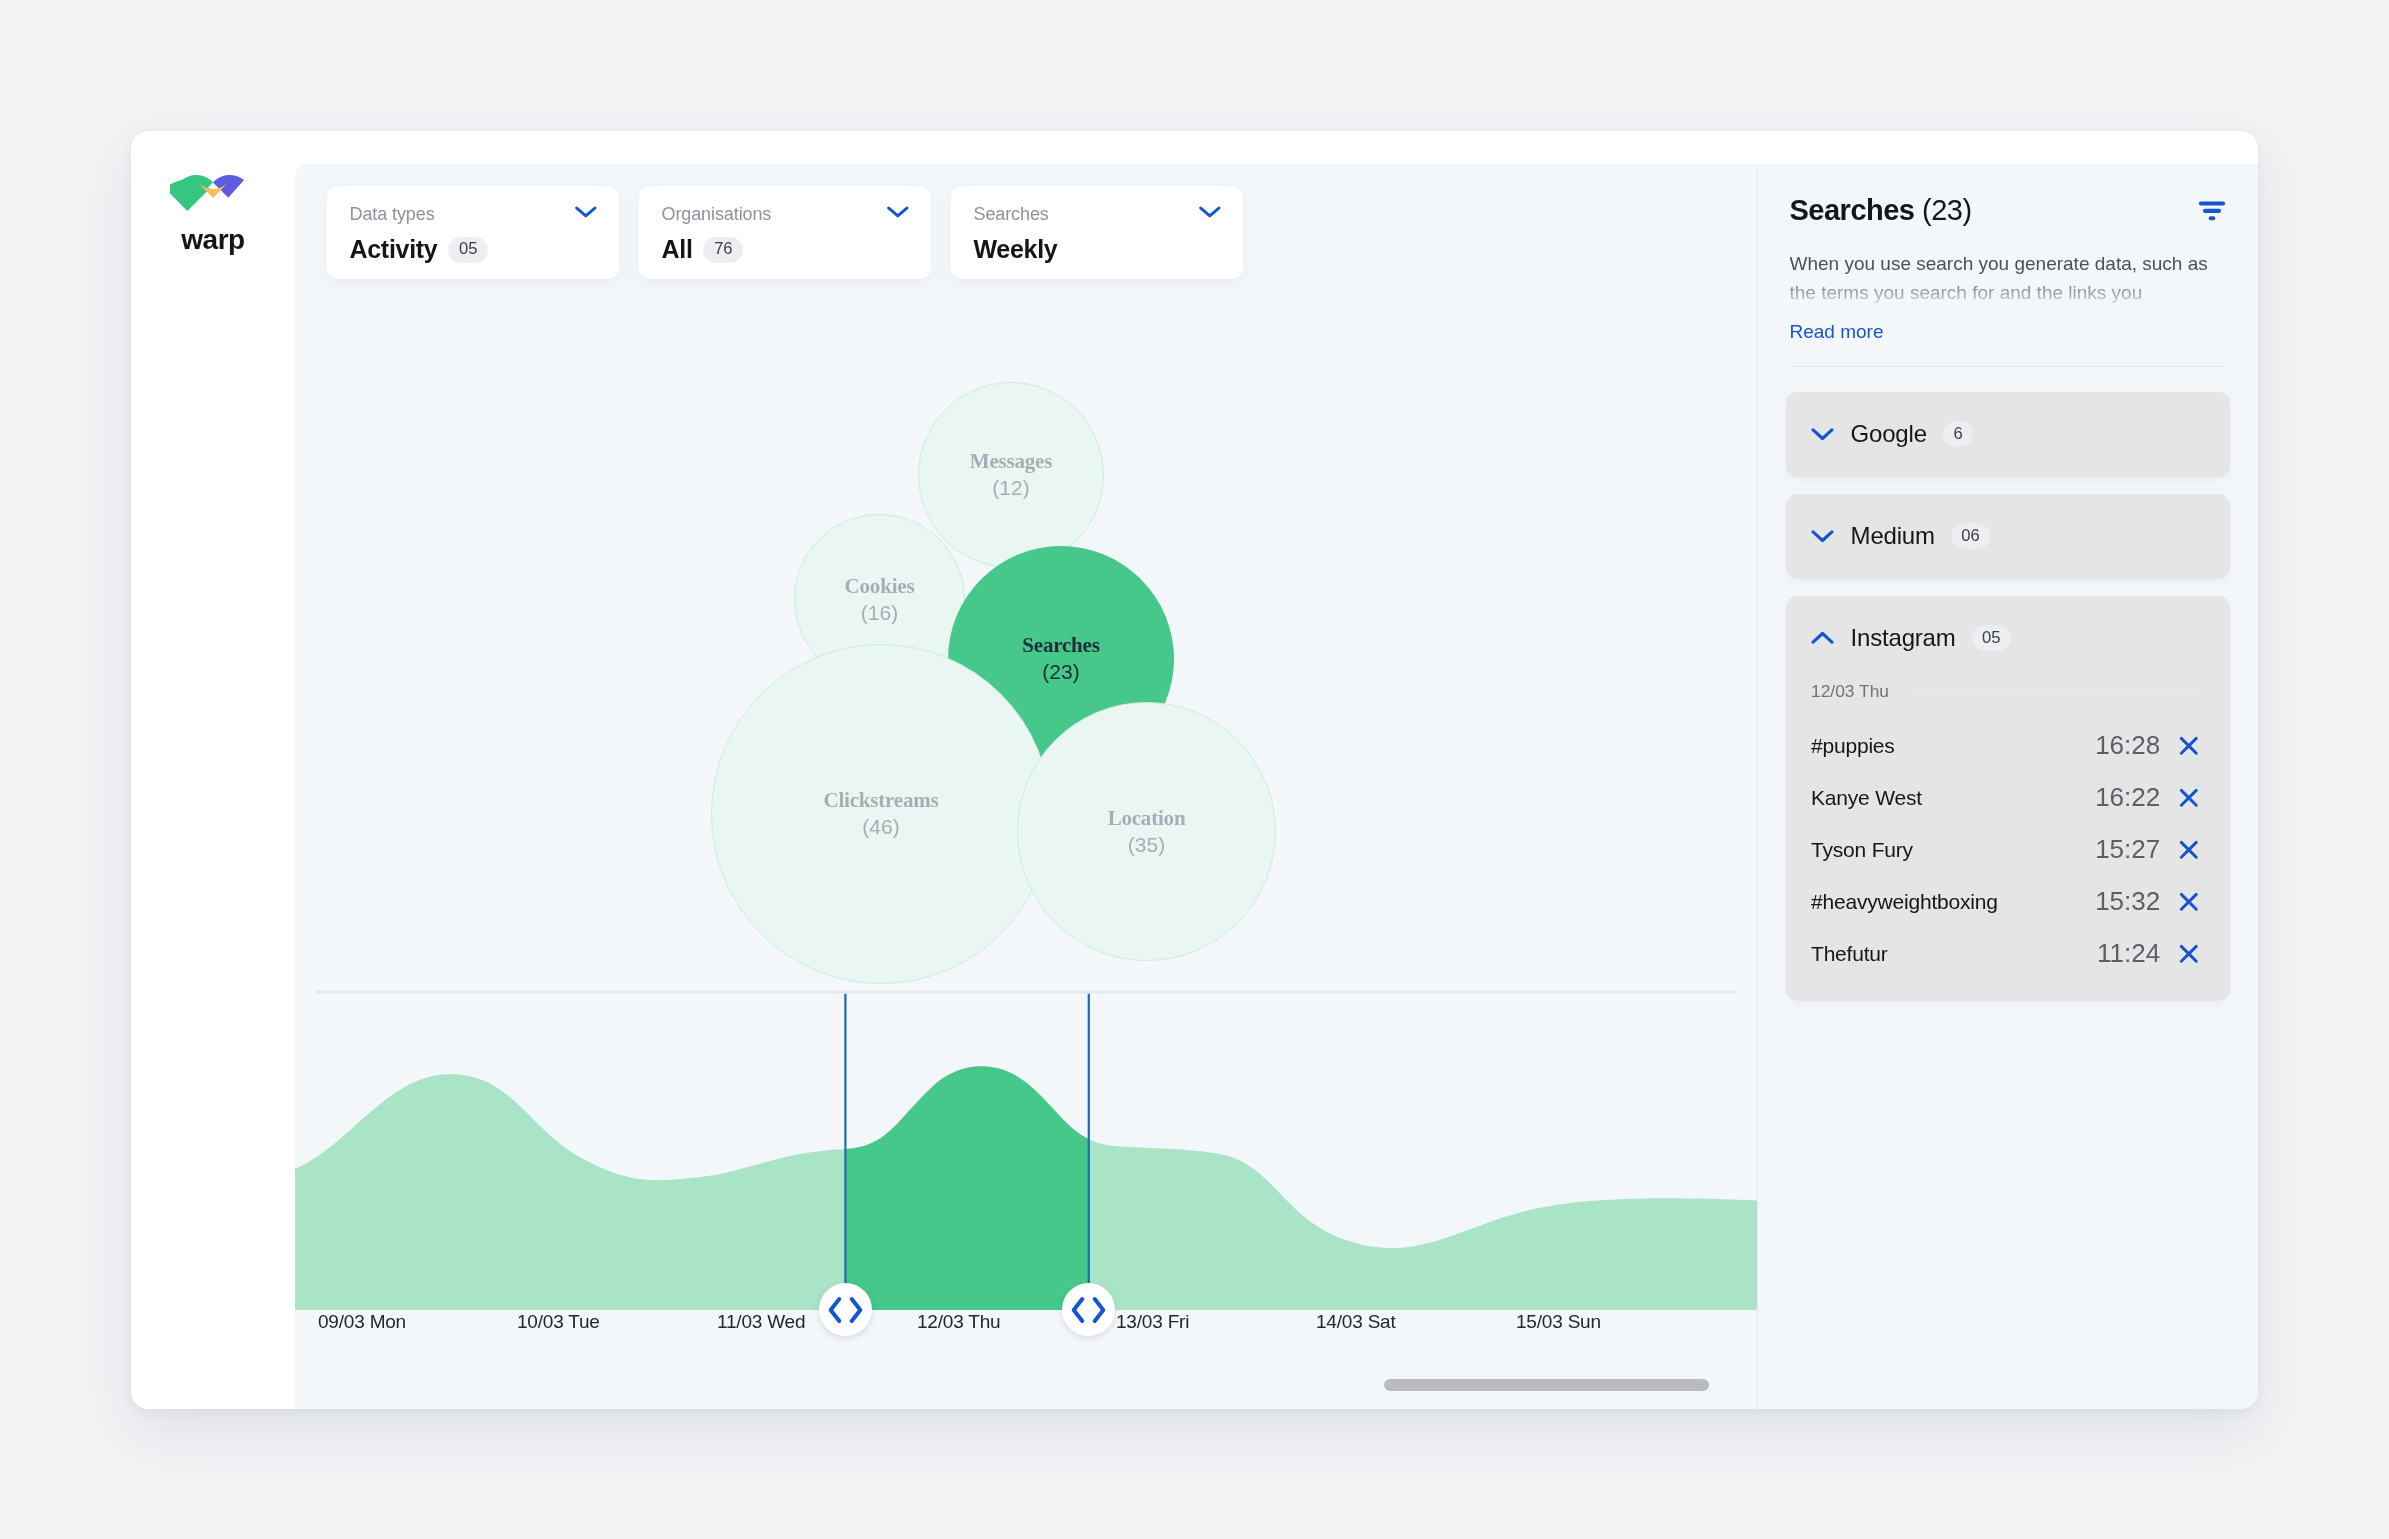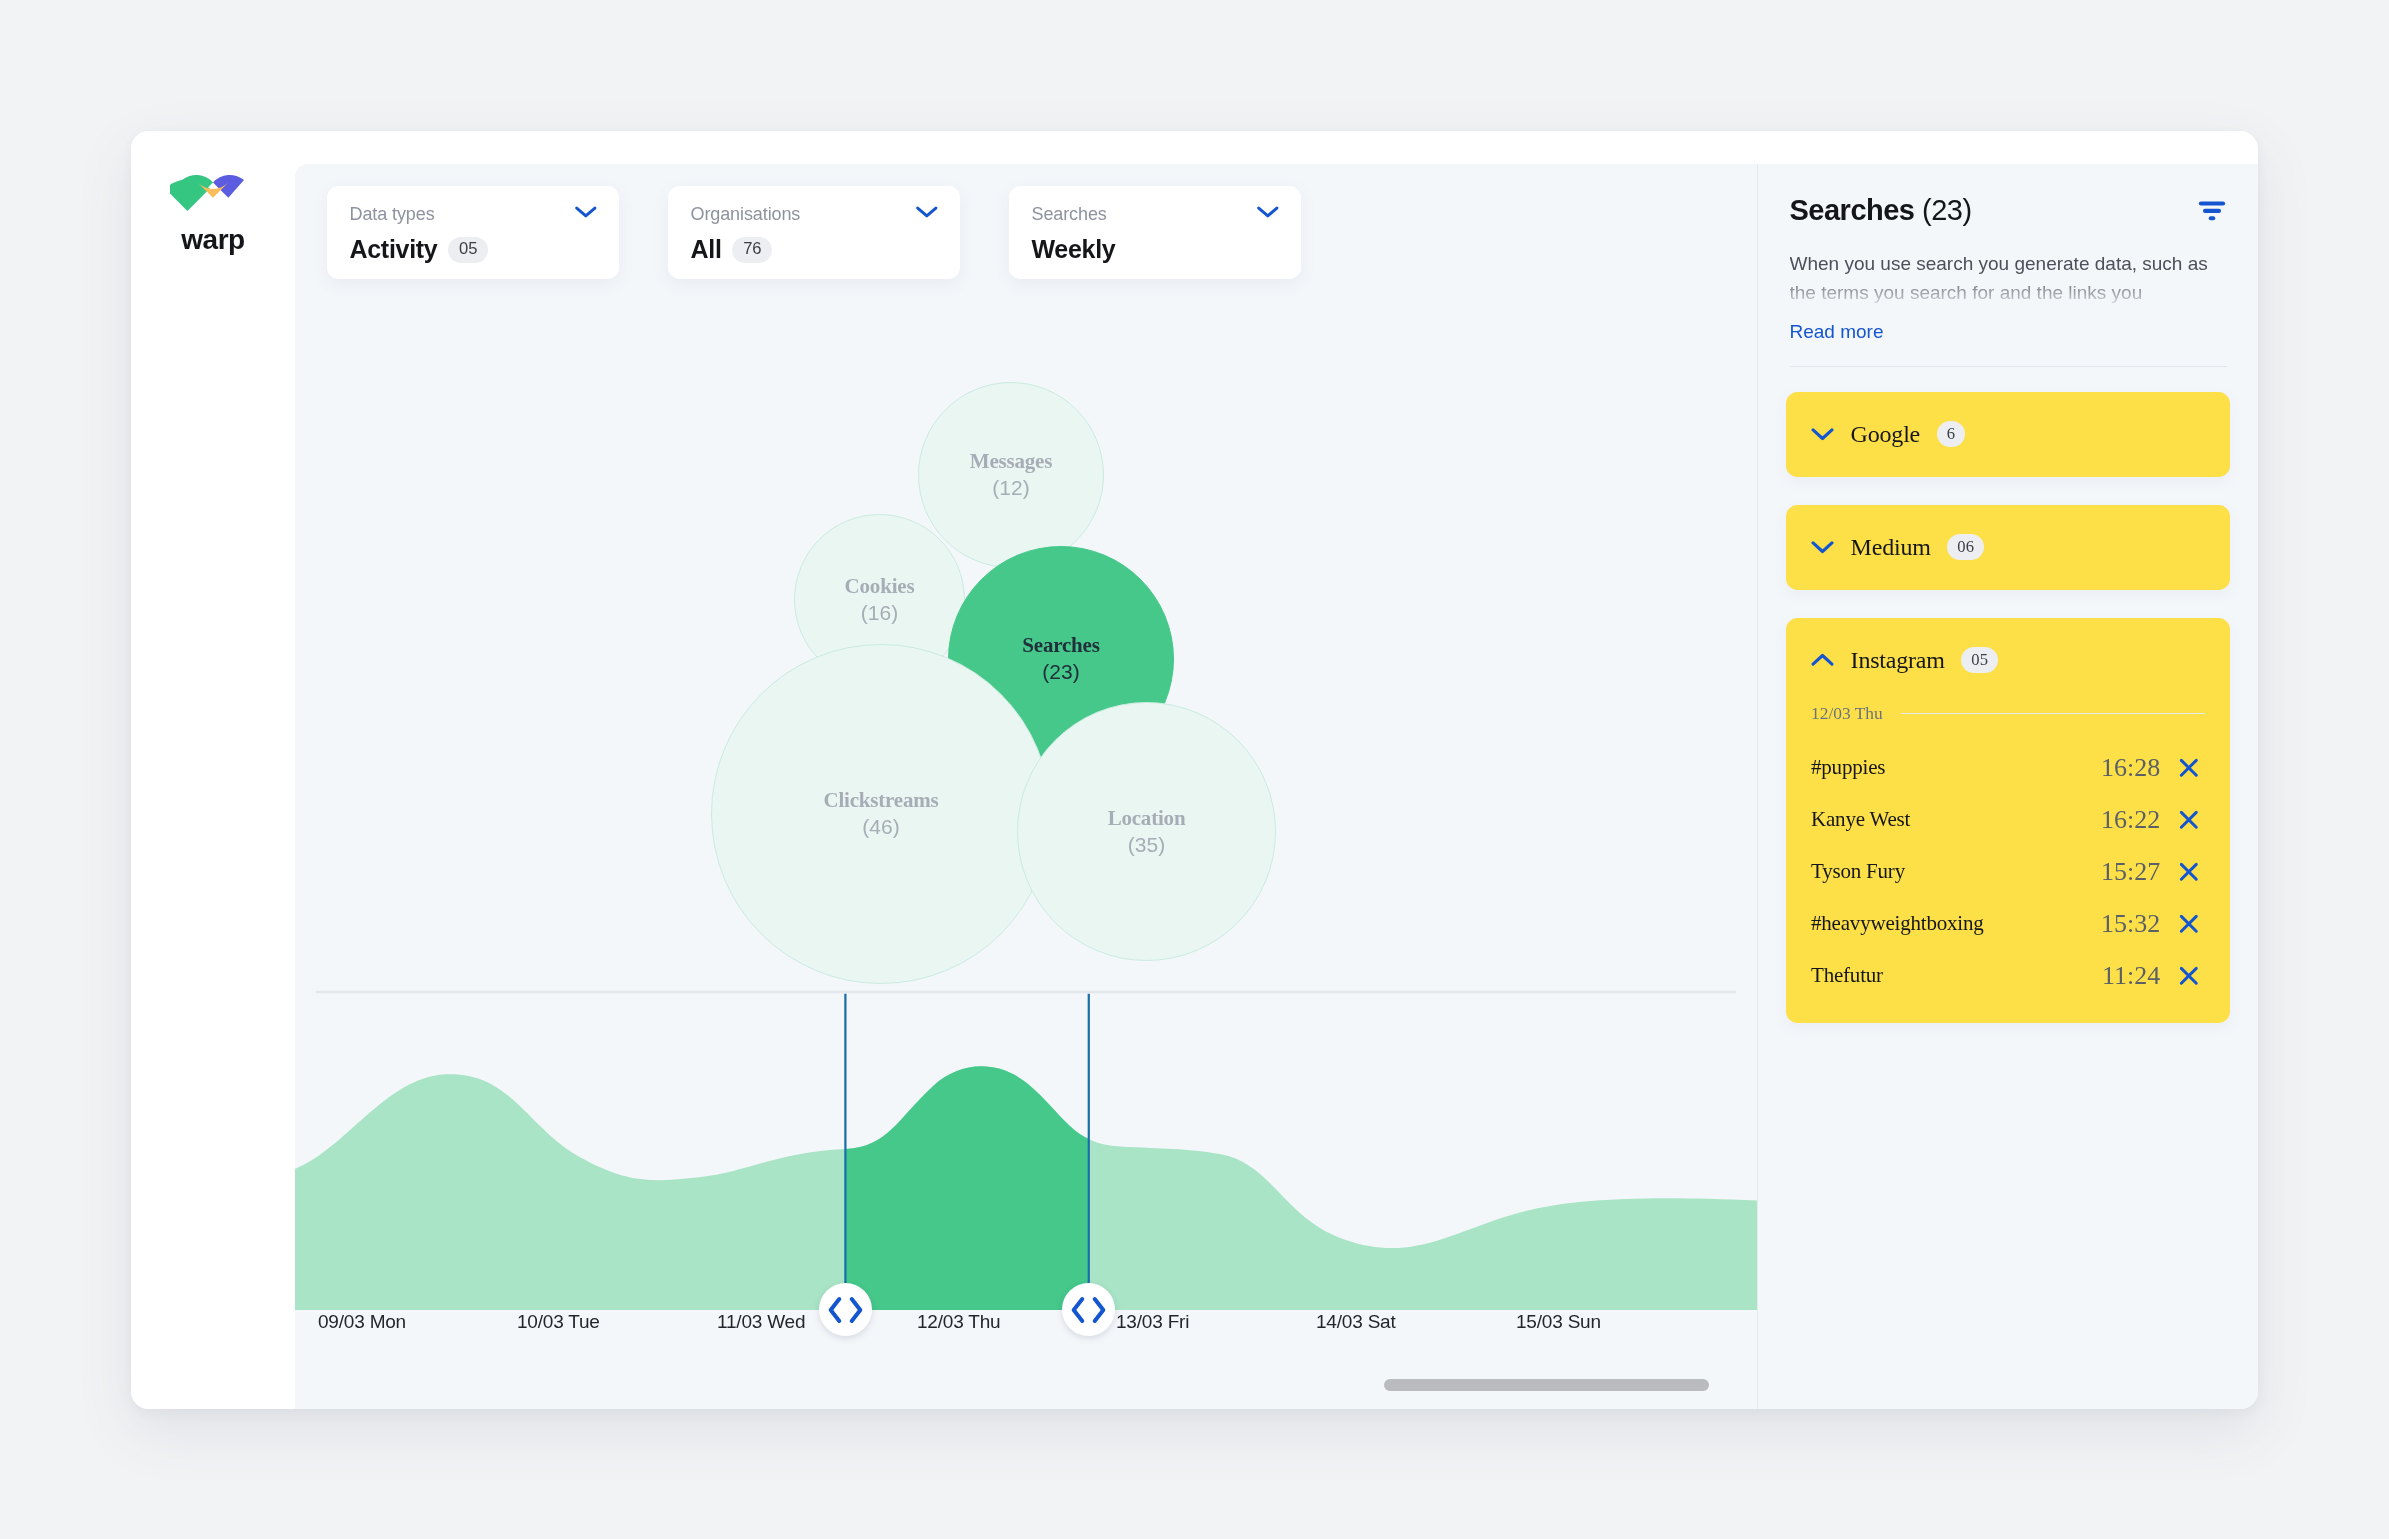"Data types" #filters { gap: 49px -> 20px }
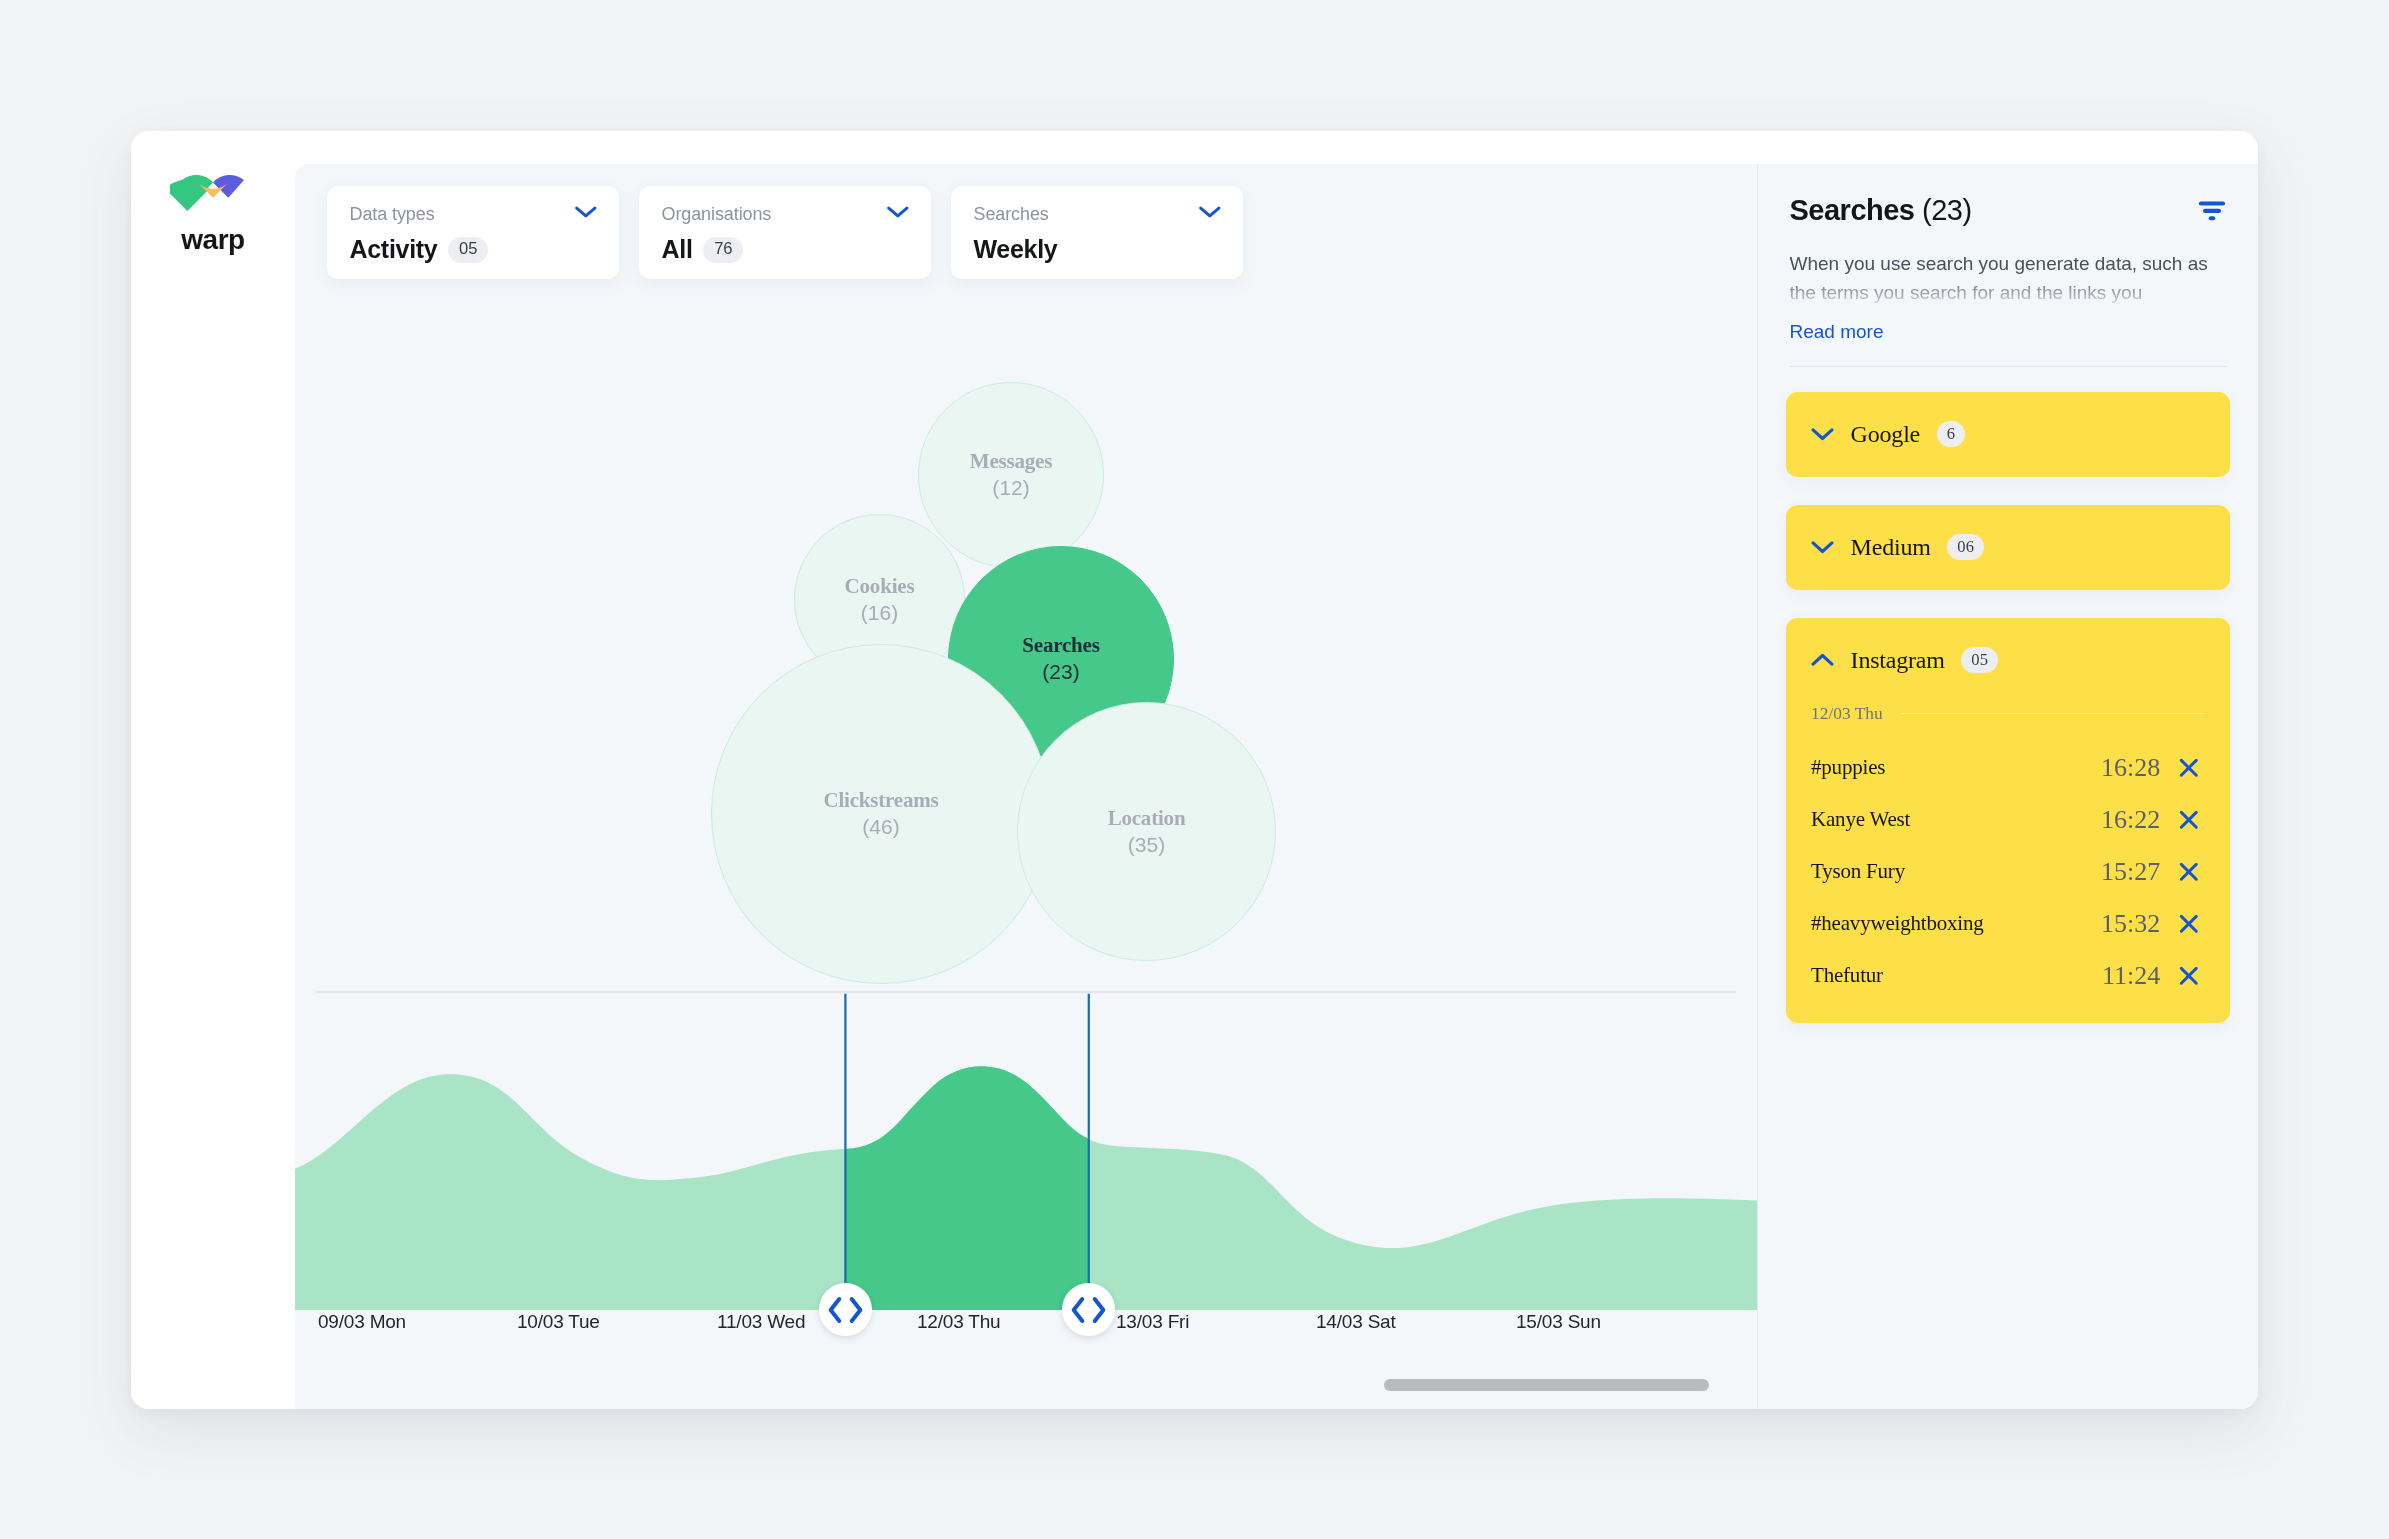"Google" .group { background: #fde047 -> #e5e5e5; font-family: Liberation Serif, serif -> none; margin-bottom: 28px -> 17px }
